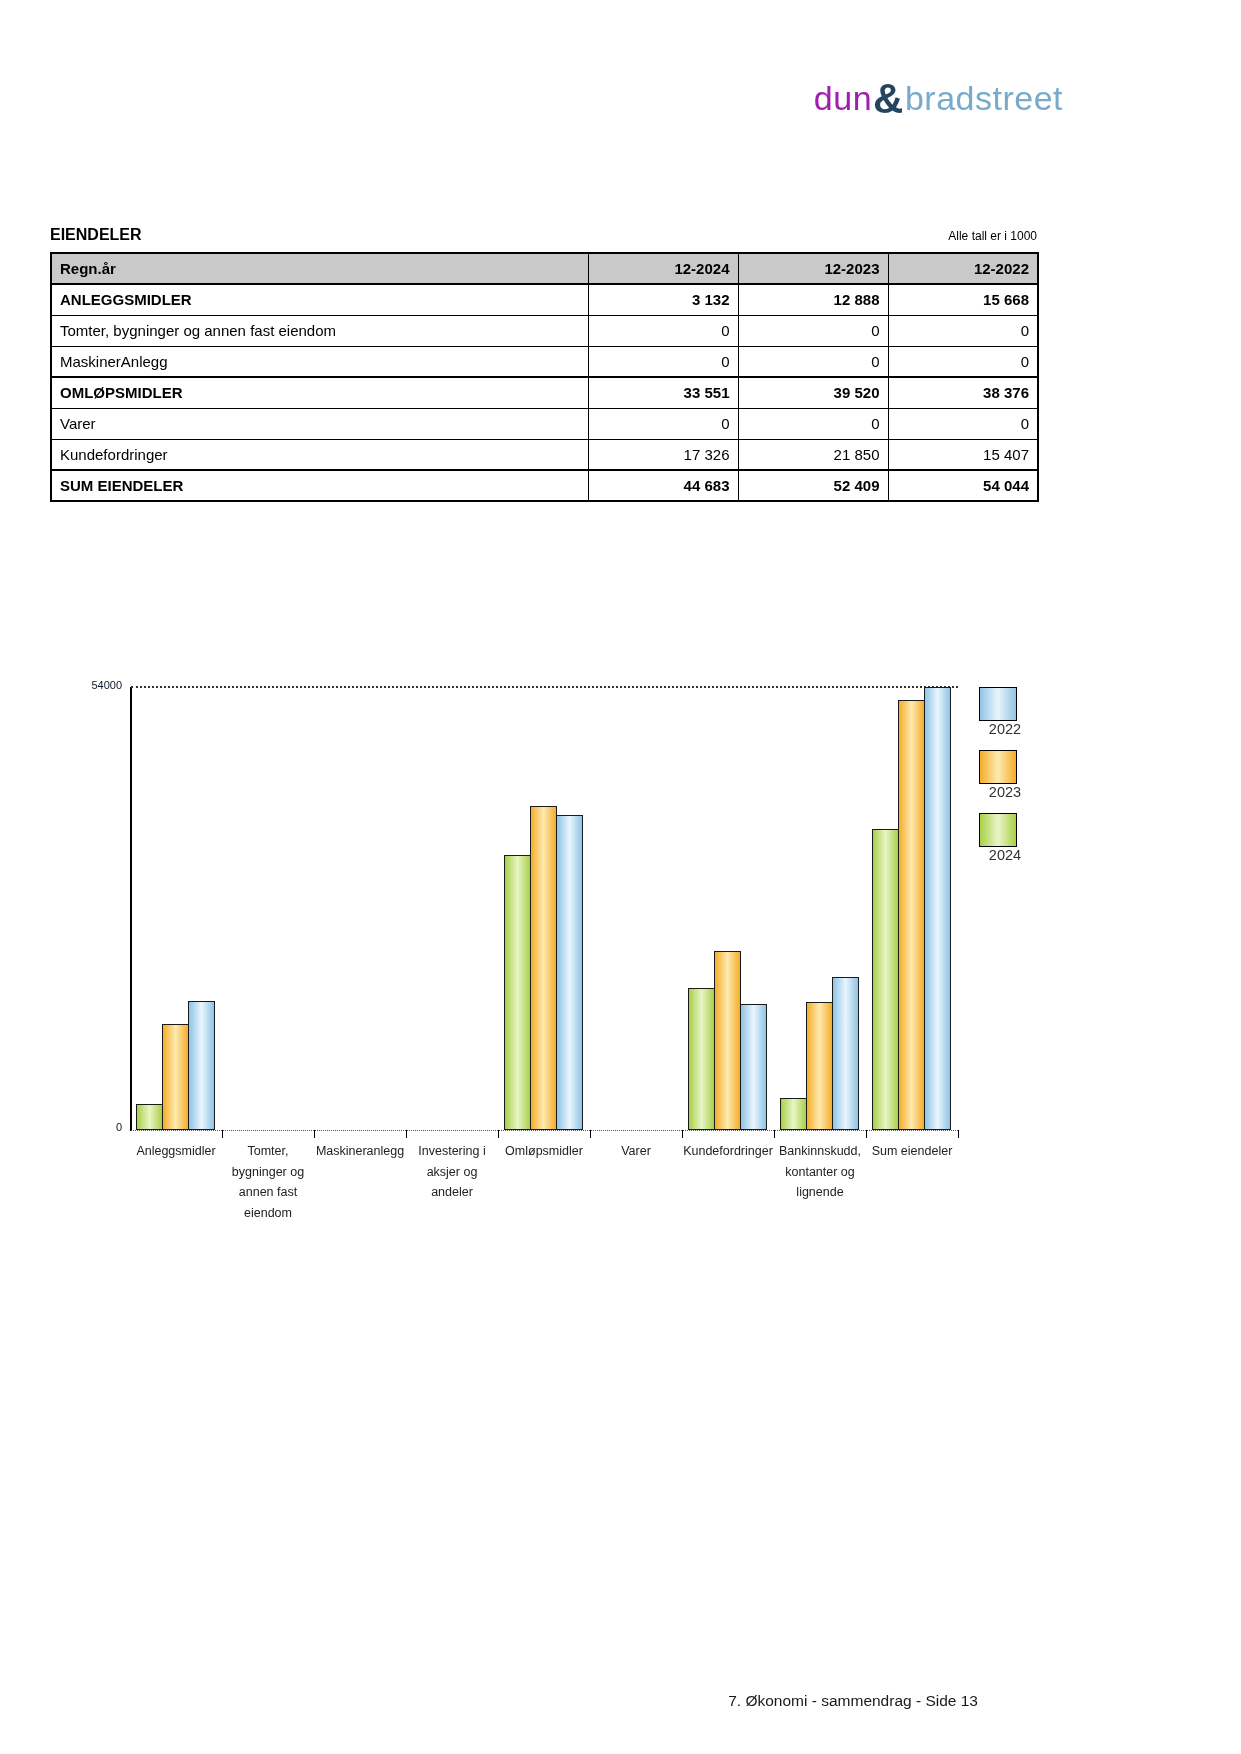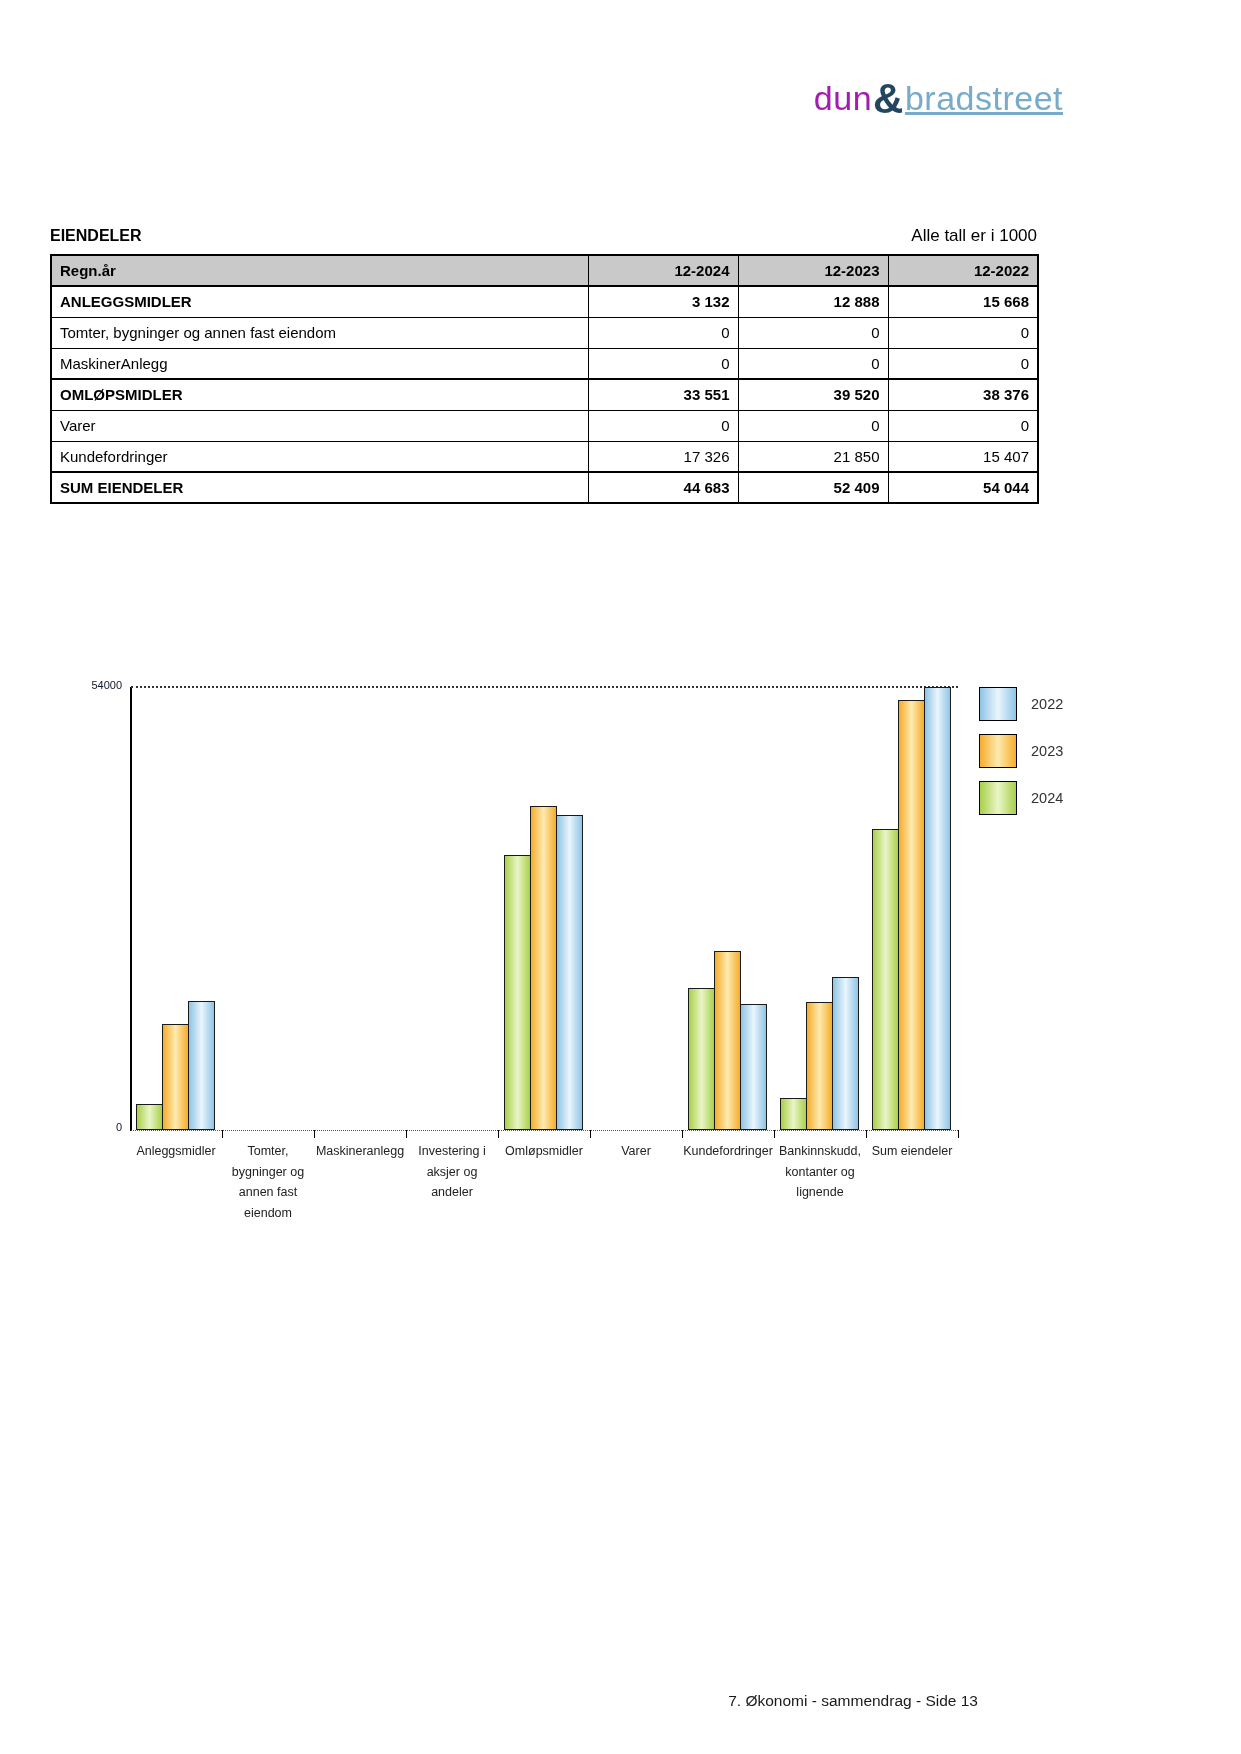"bradstreet" .logo .p2 { text-decoration: underline -> none }
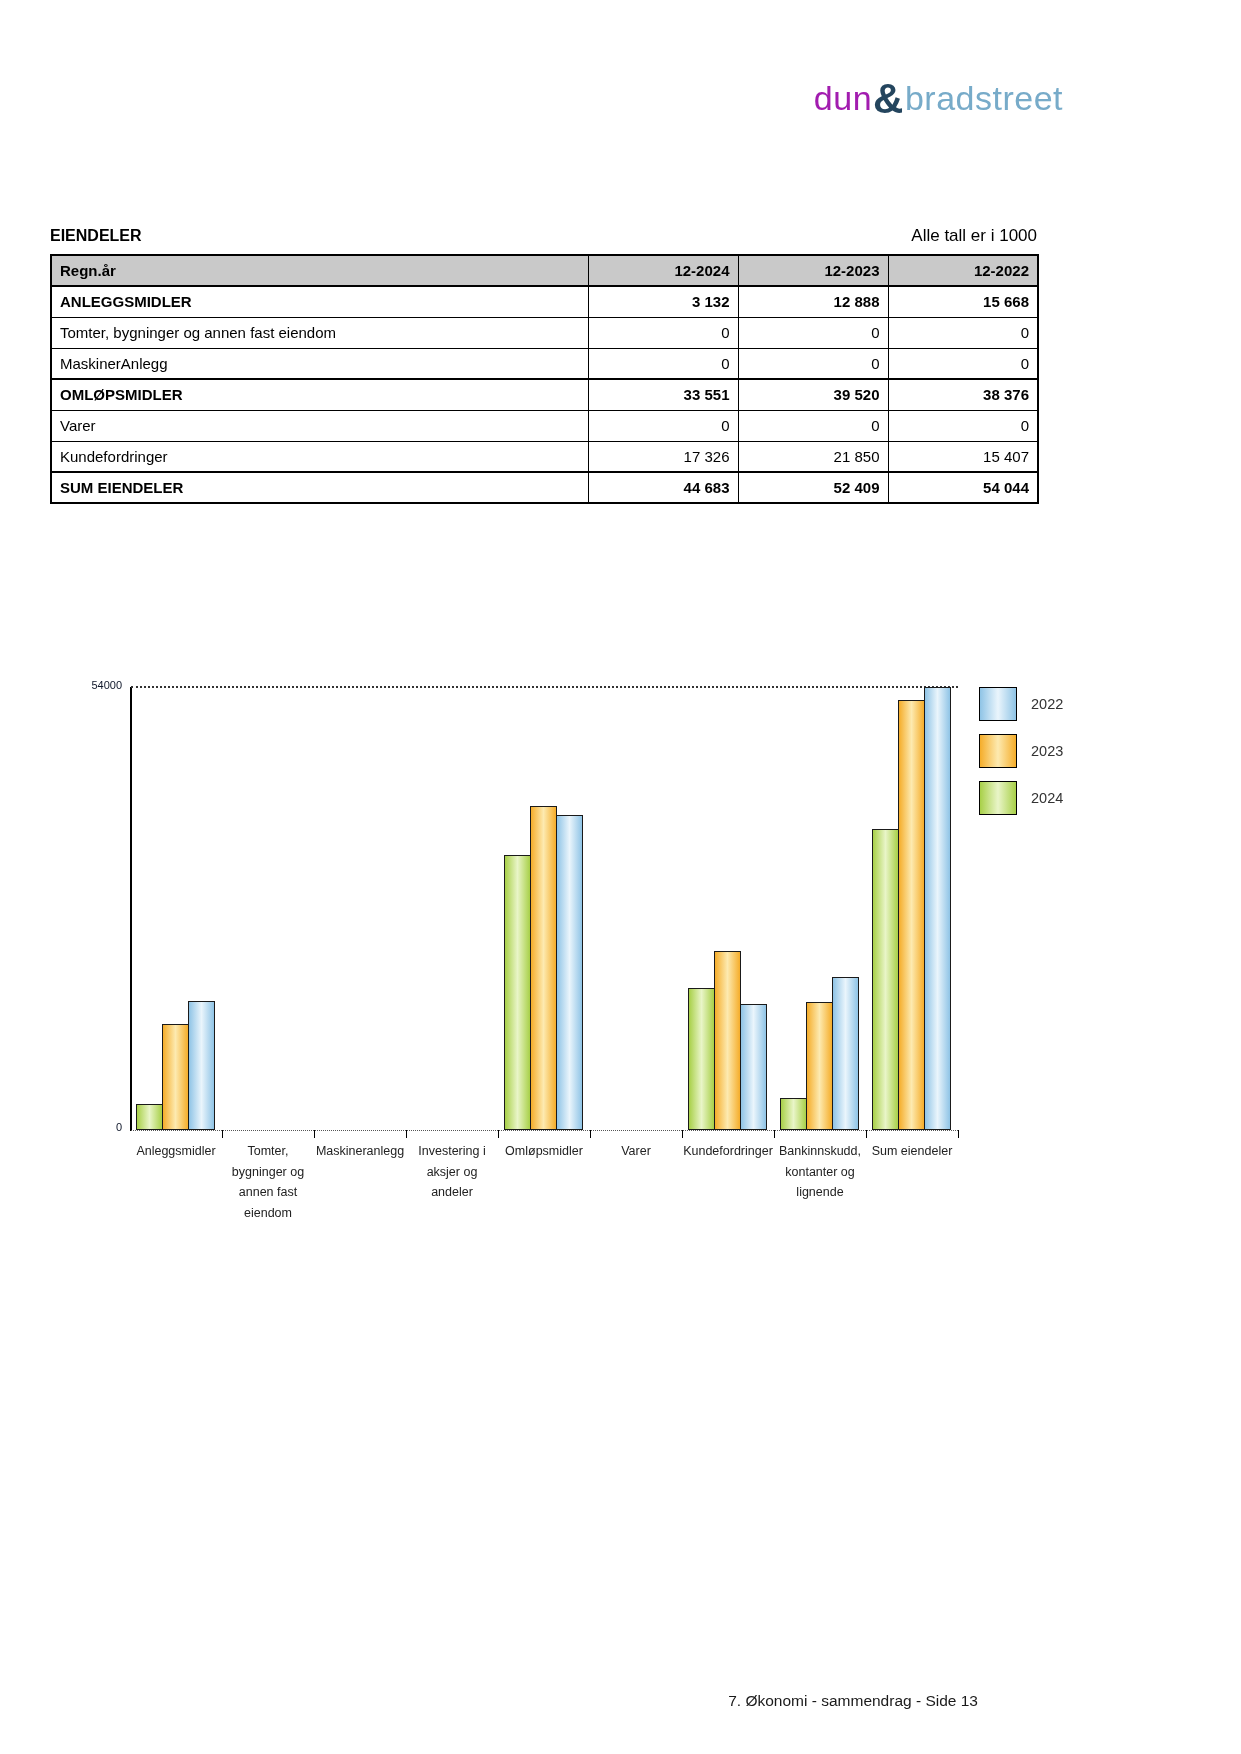"Alle tall er i 1000" .section-note { font-size: 17px -> 12px }
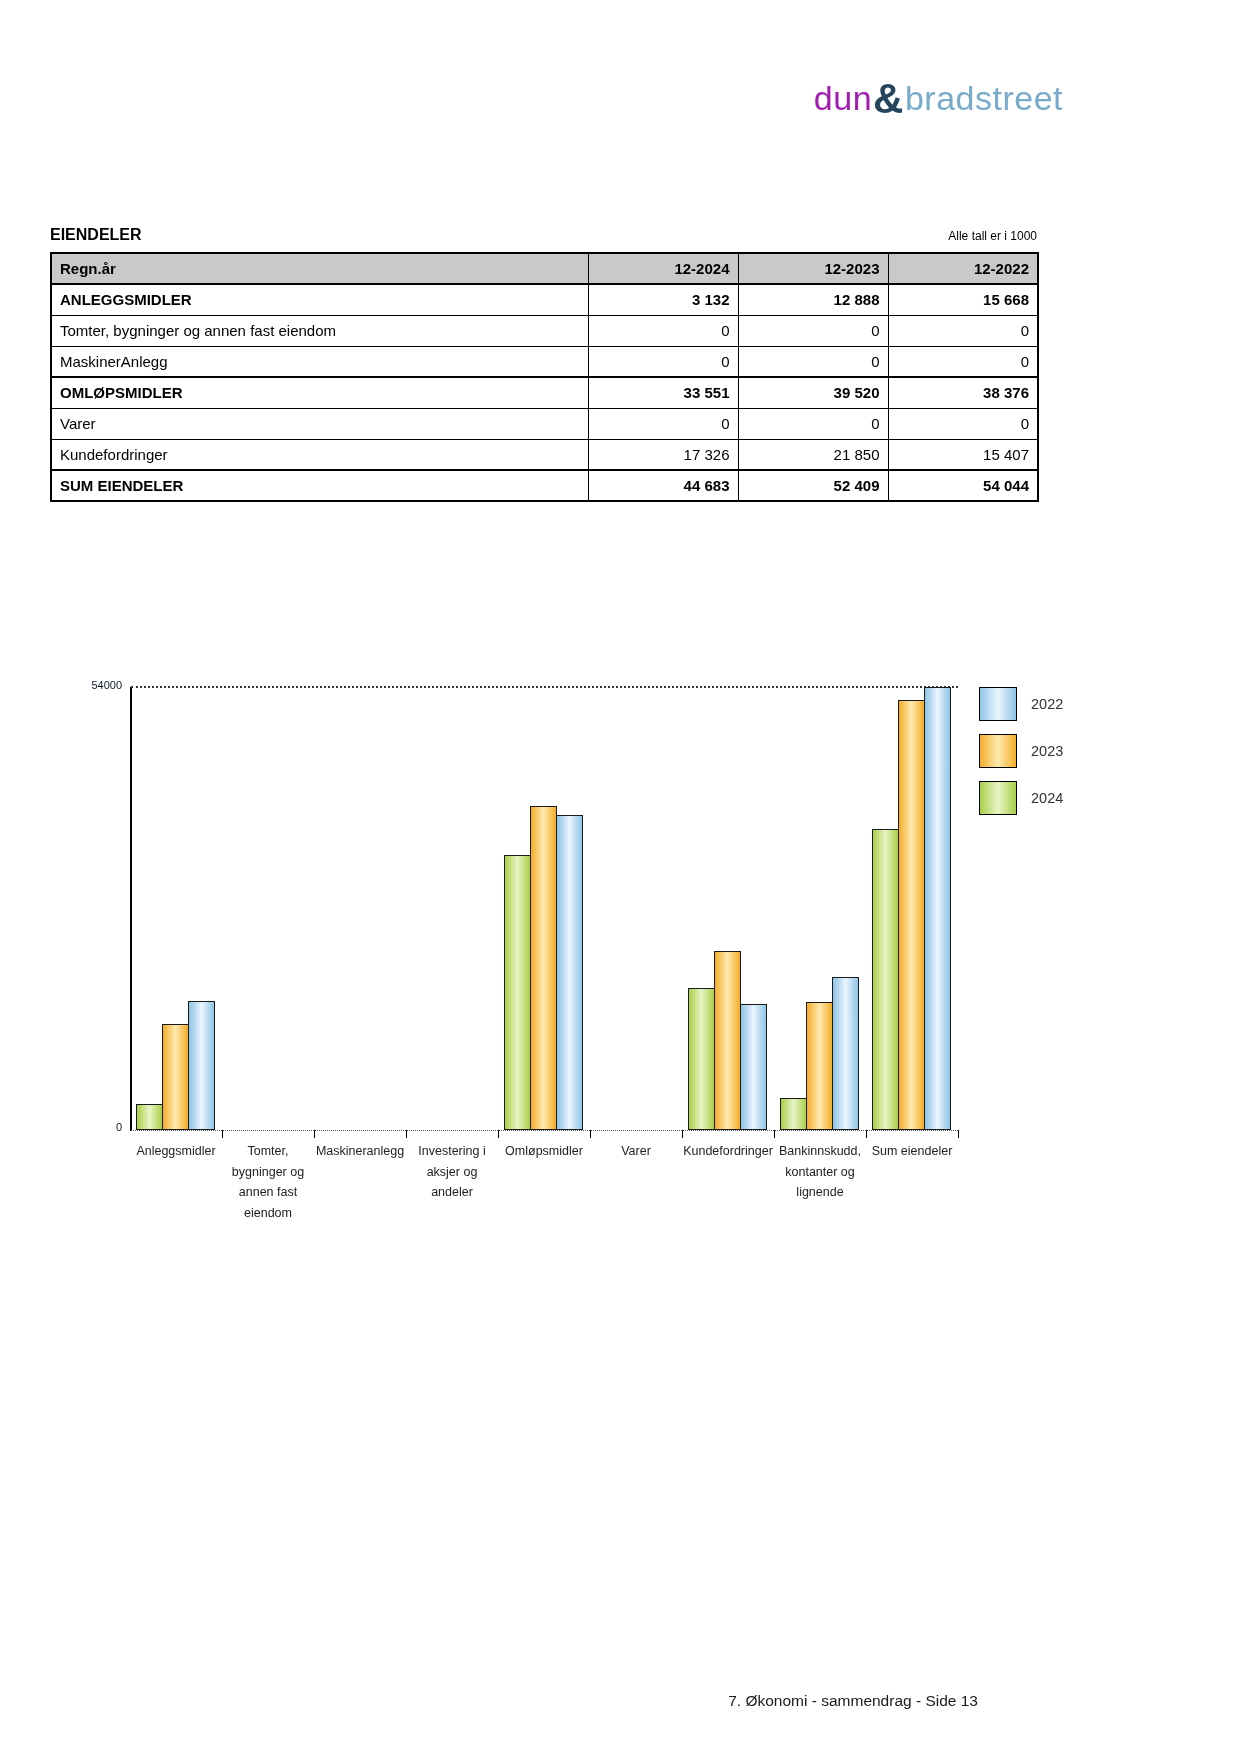"2022" .legend-item { flex-direction: none -> column }
